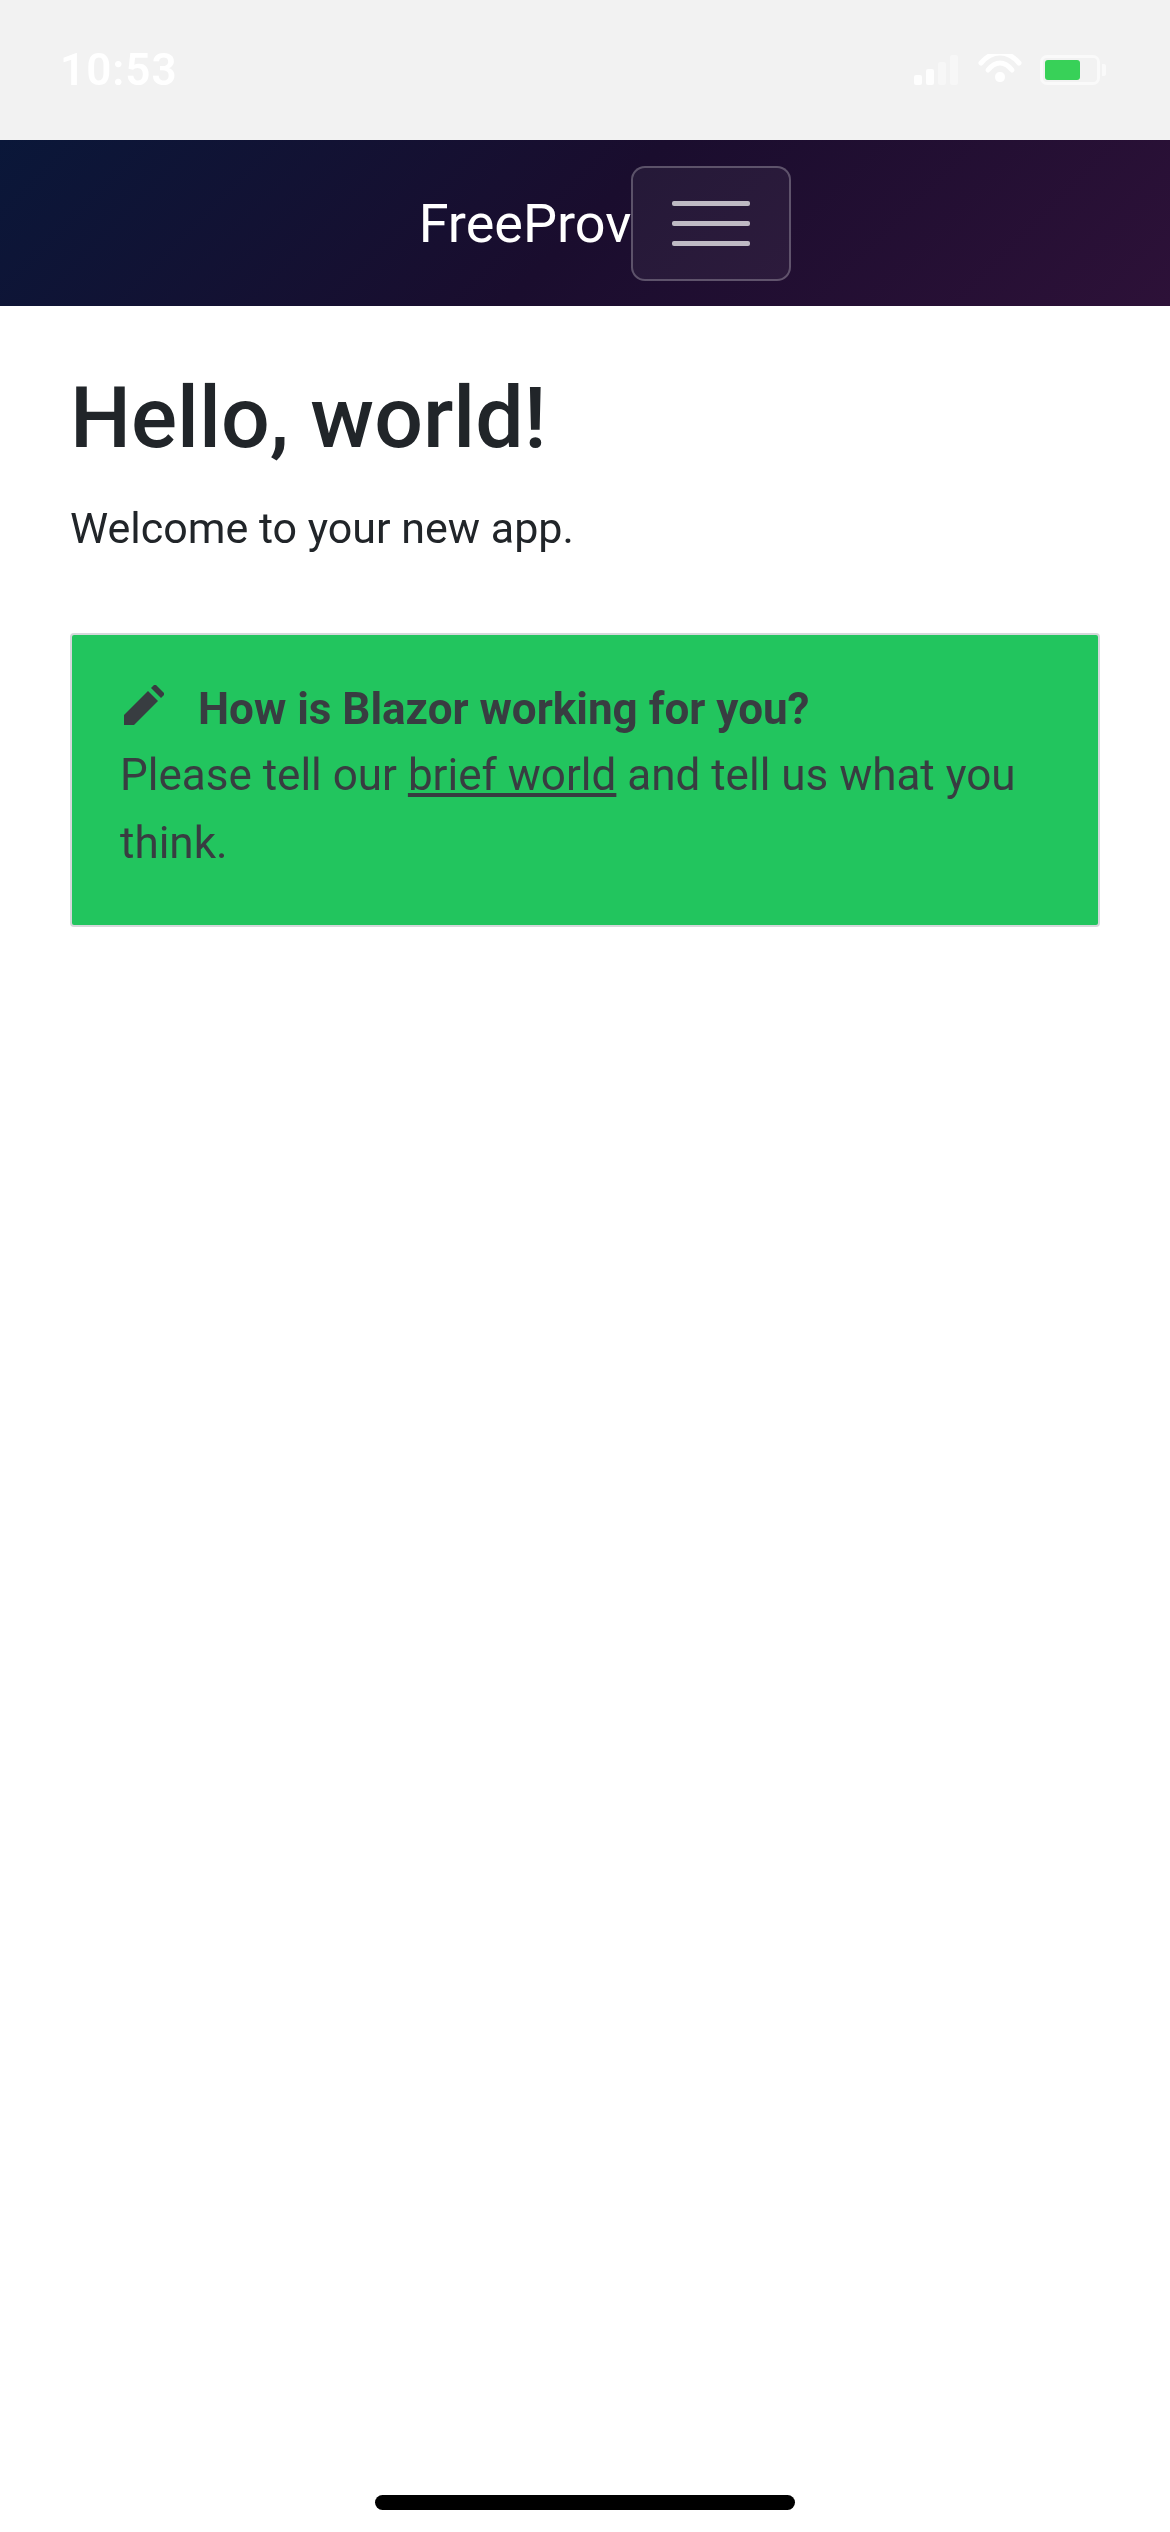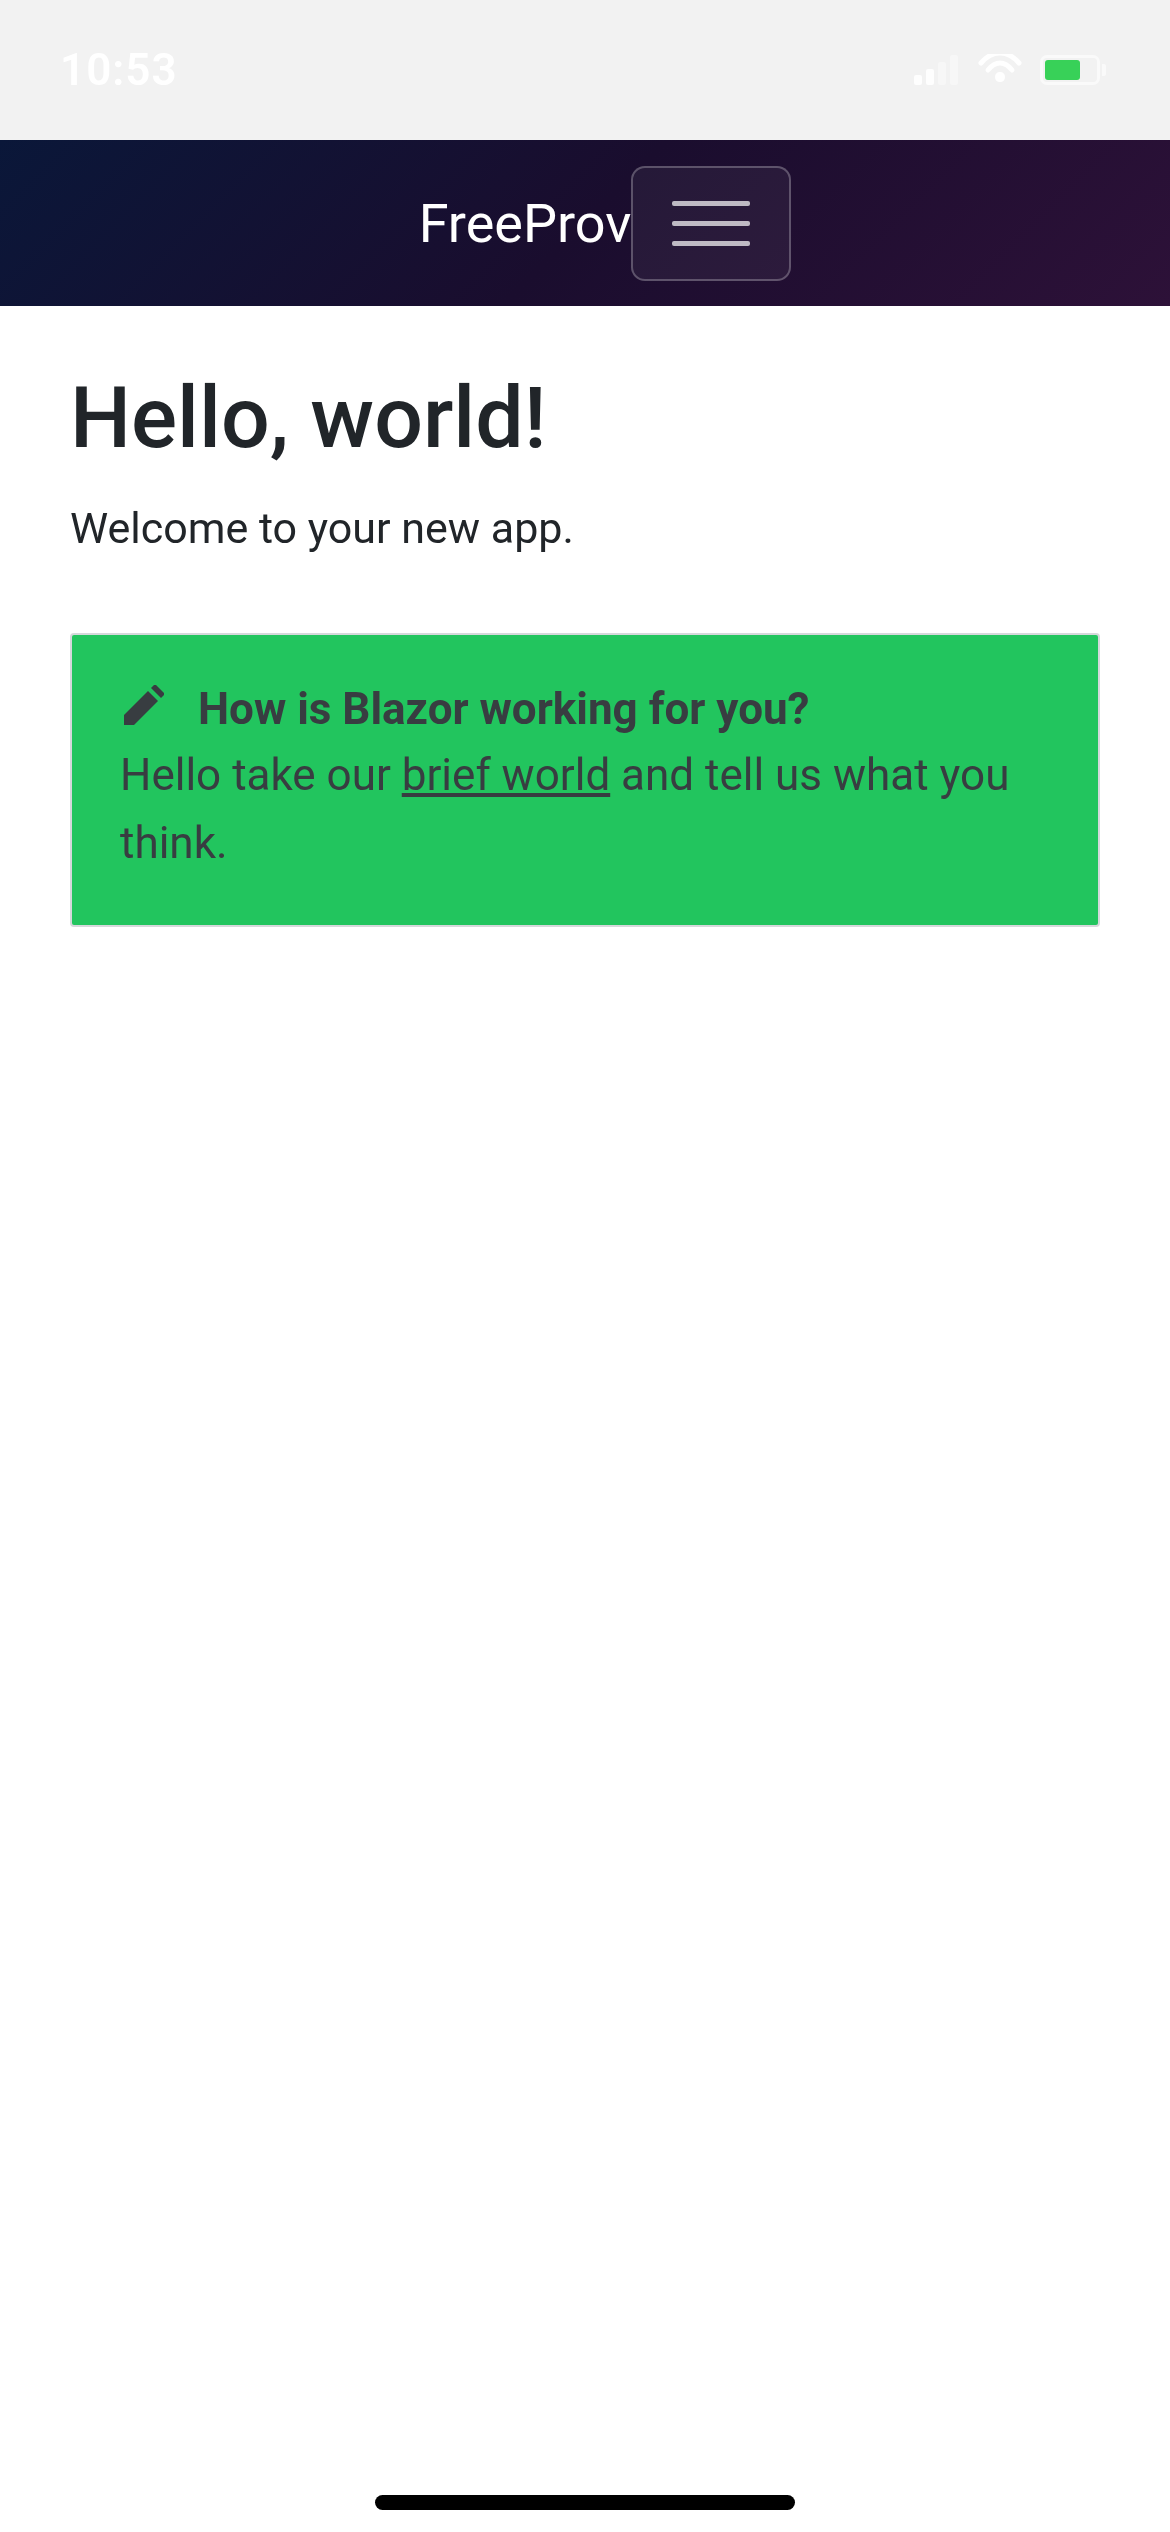"Hello take our" span { text: Hello take -> Please tell }
